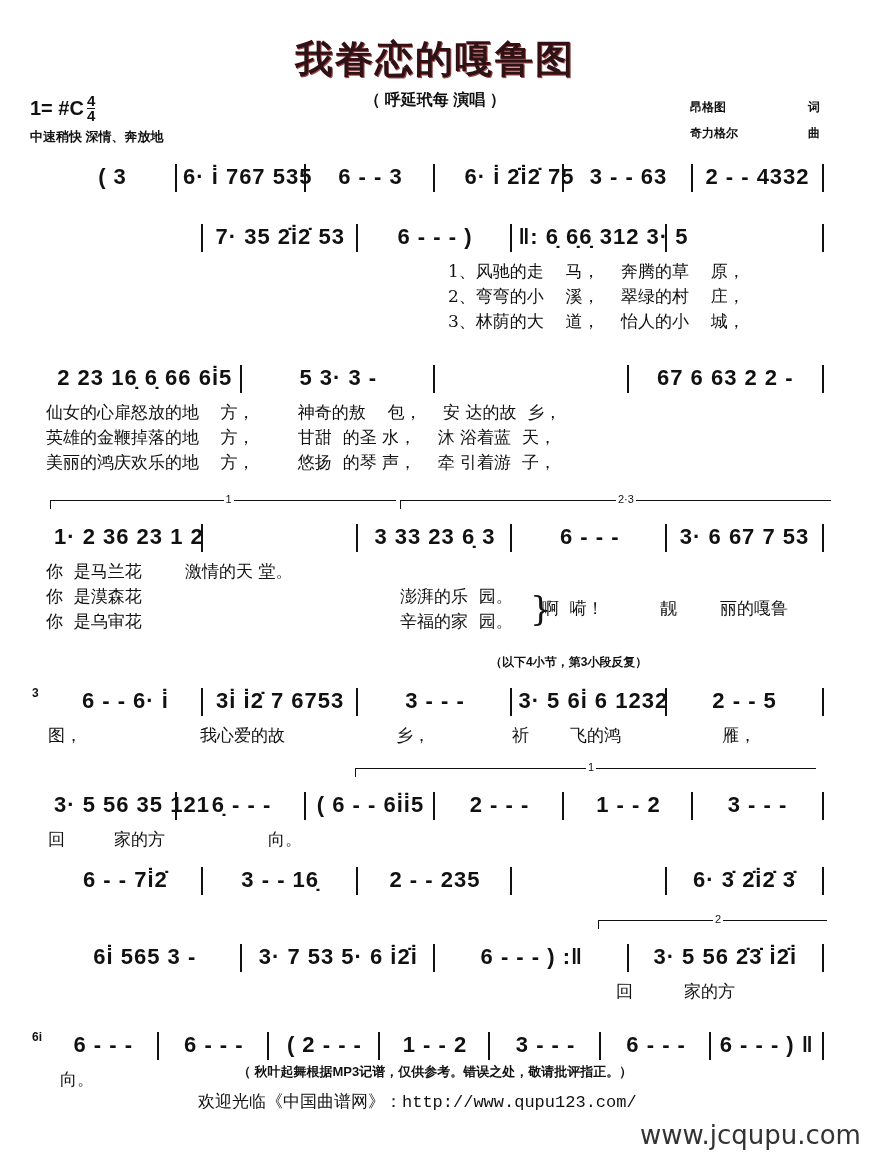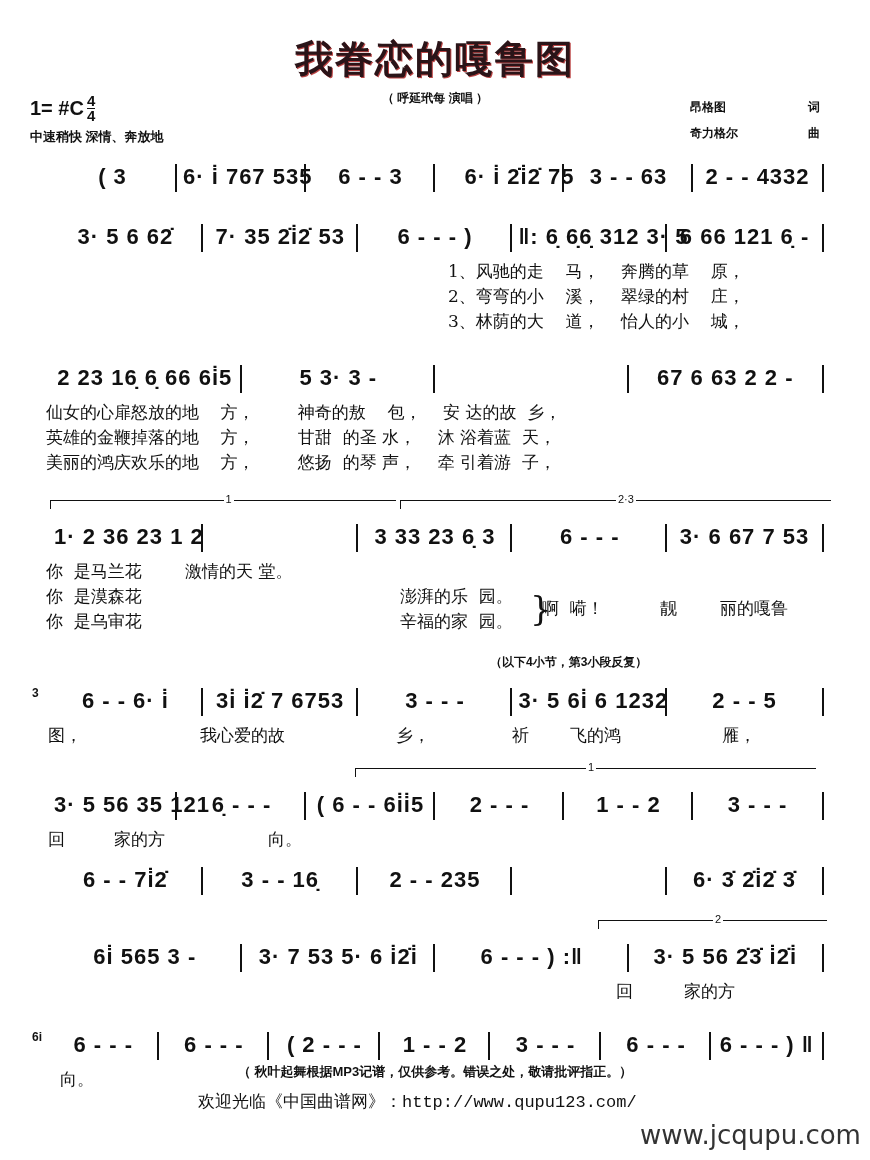"（ 呼延玳每 演唱 ）" #performer { font-size: 12px -> 16px }
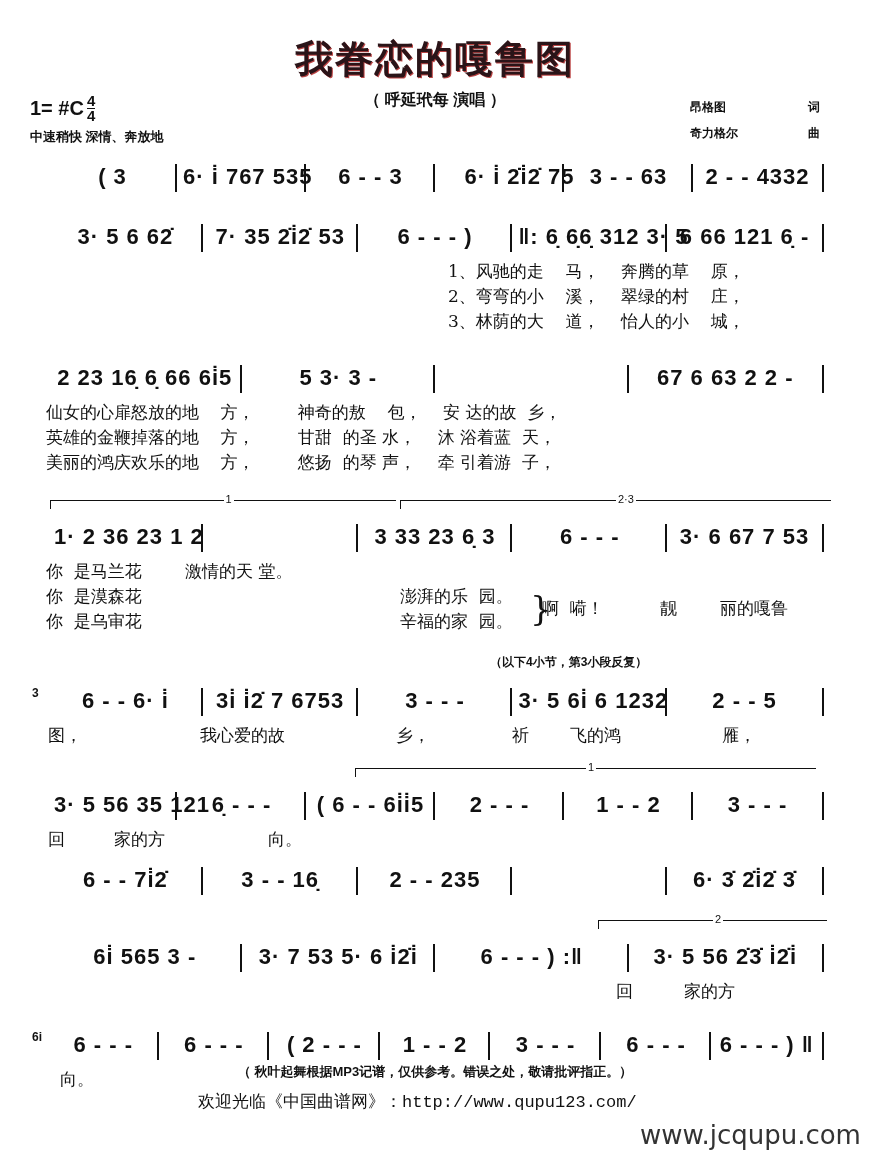"3· 5 6 62̇" div.tok { html: <div>3· 5 6 62̇</div> -> none }
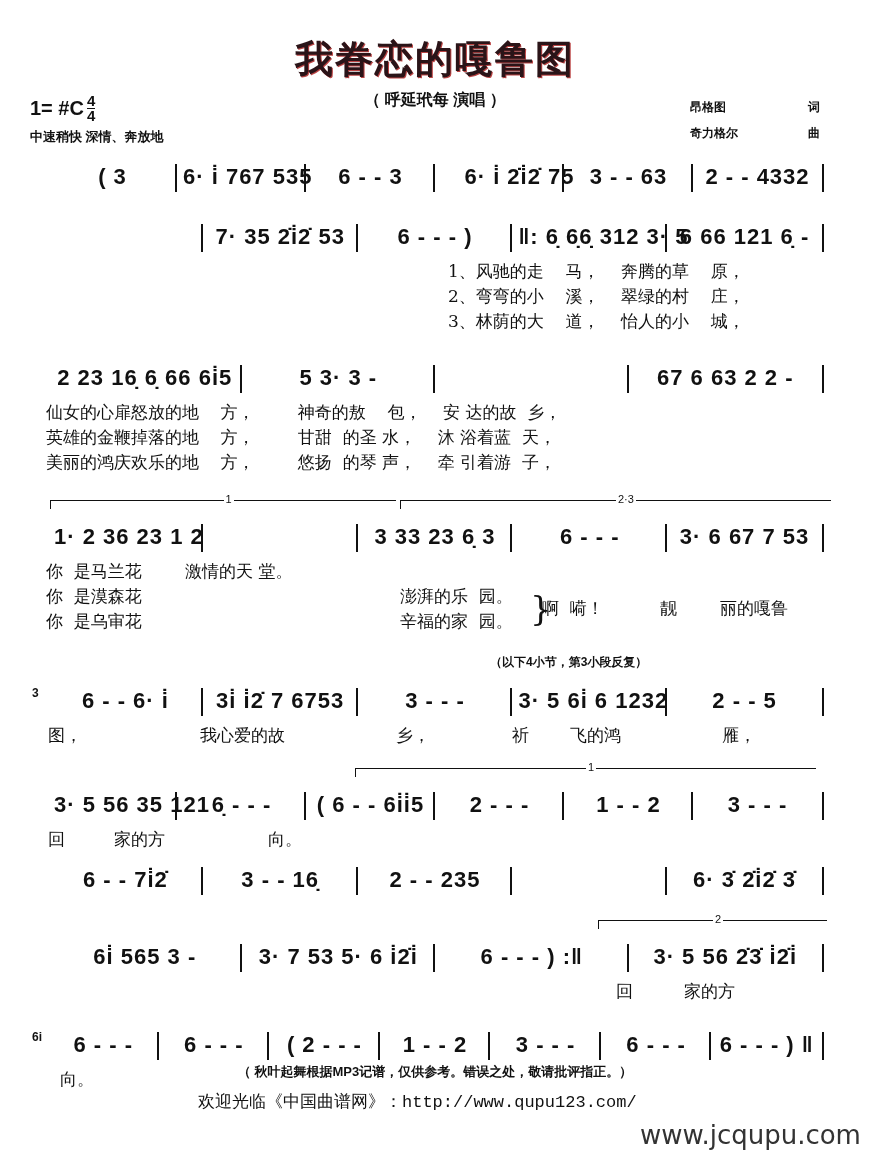"6 66 121 6̣ -" div.tok { html: <div>6 66 121 6̣ -</div> -> none }
